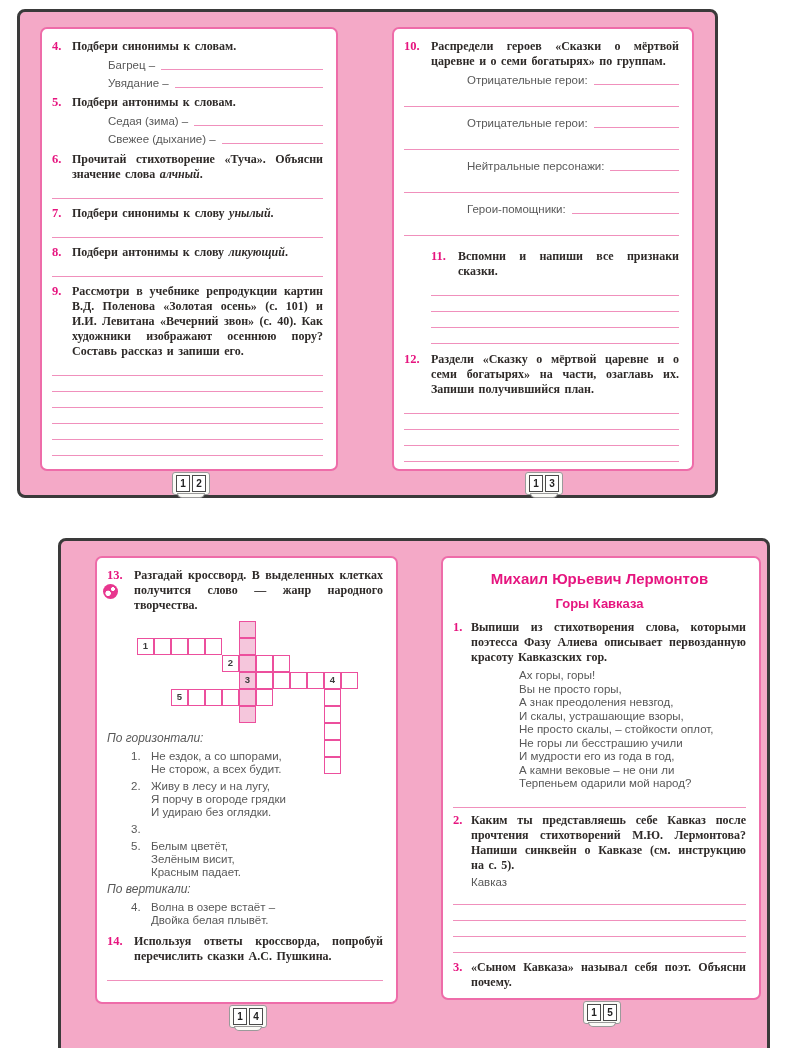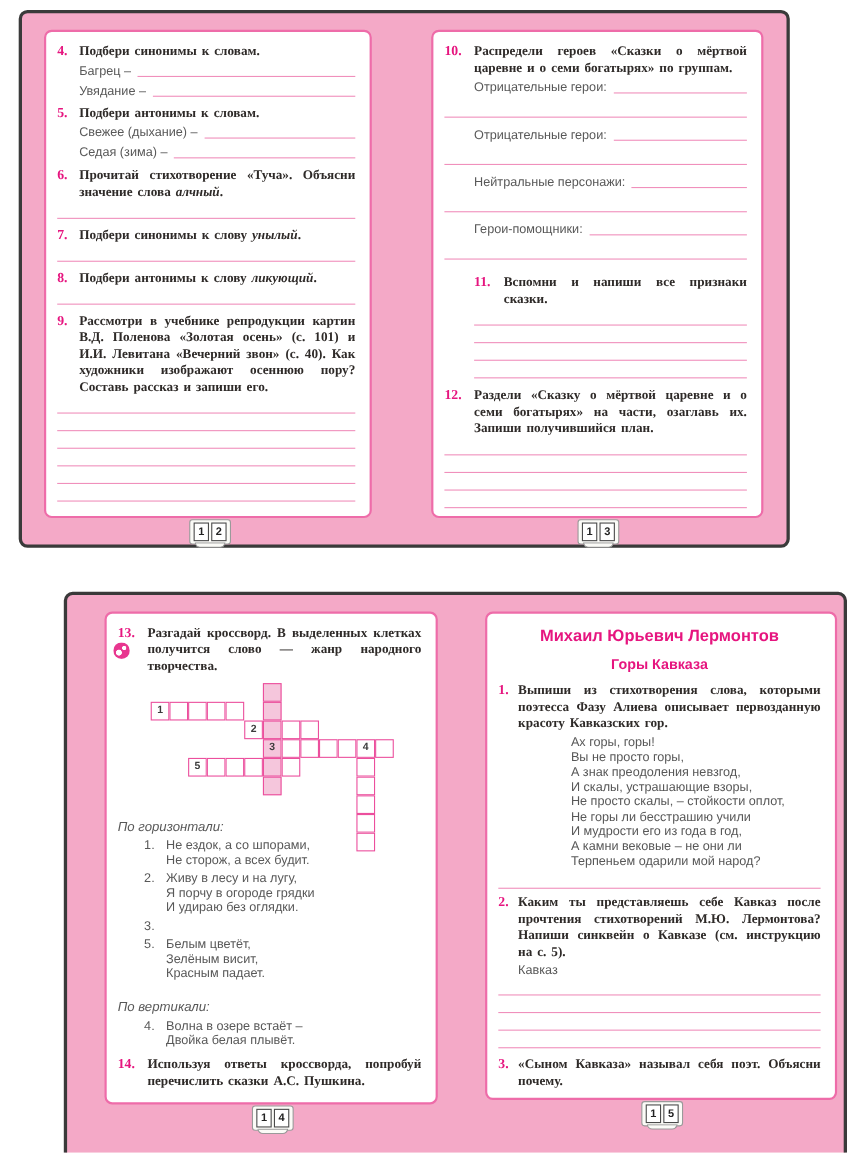"Багрец –" .llabel { margin-left: none -> 36px }
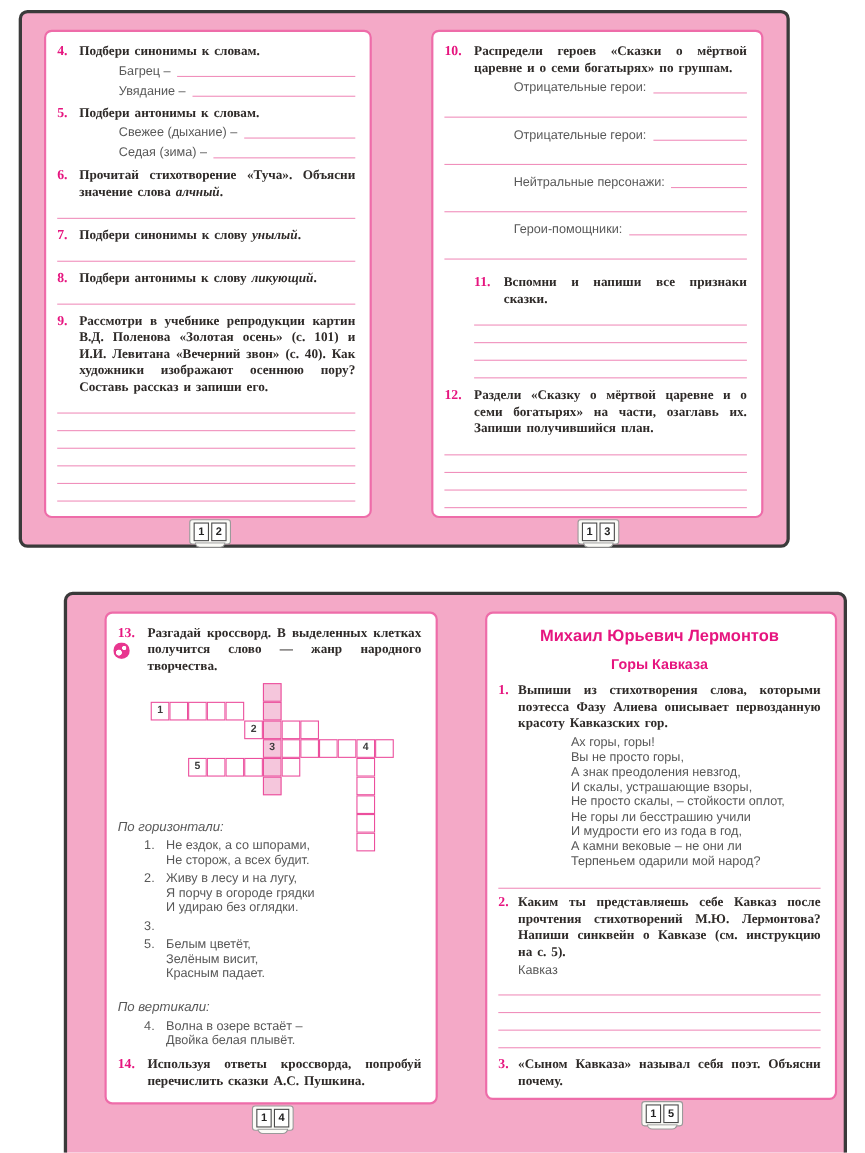"Свежее (дыхание) –" div.lrow { order: before "Седая (зима) –" -> after "Седая (зима) –" }
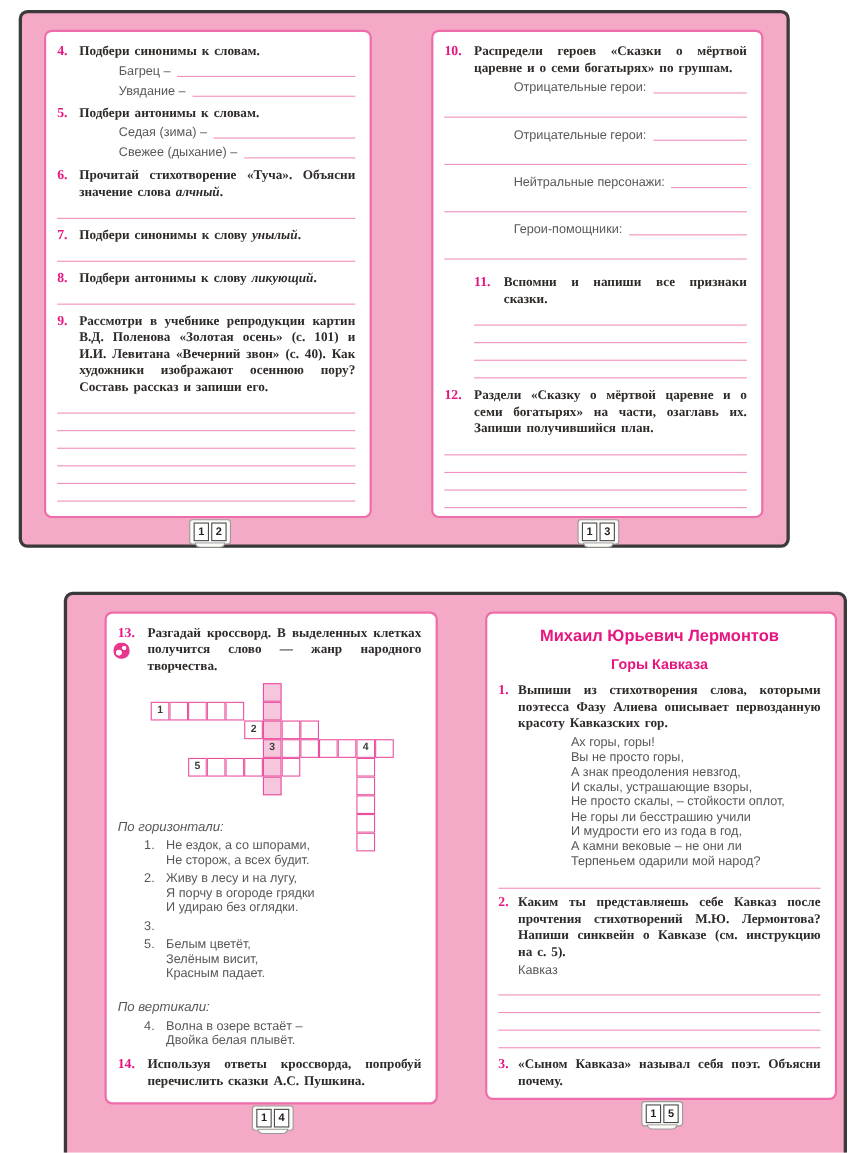"По горизонтали:" .clue-title { margin-top: 16px -> 3px }
